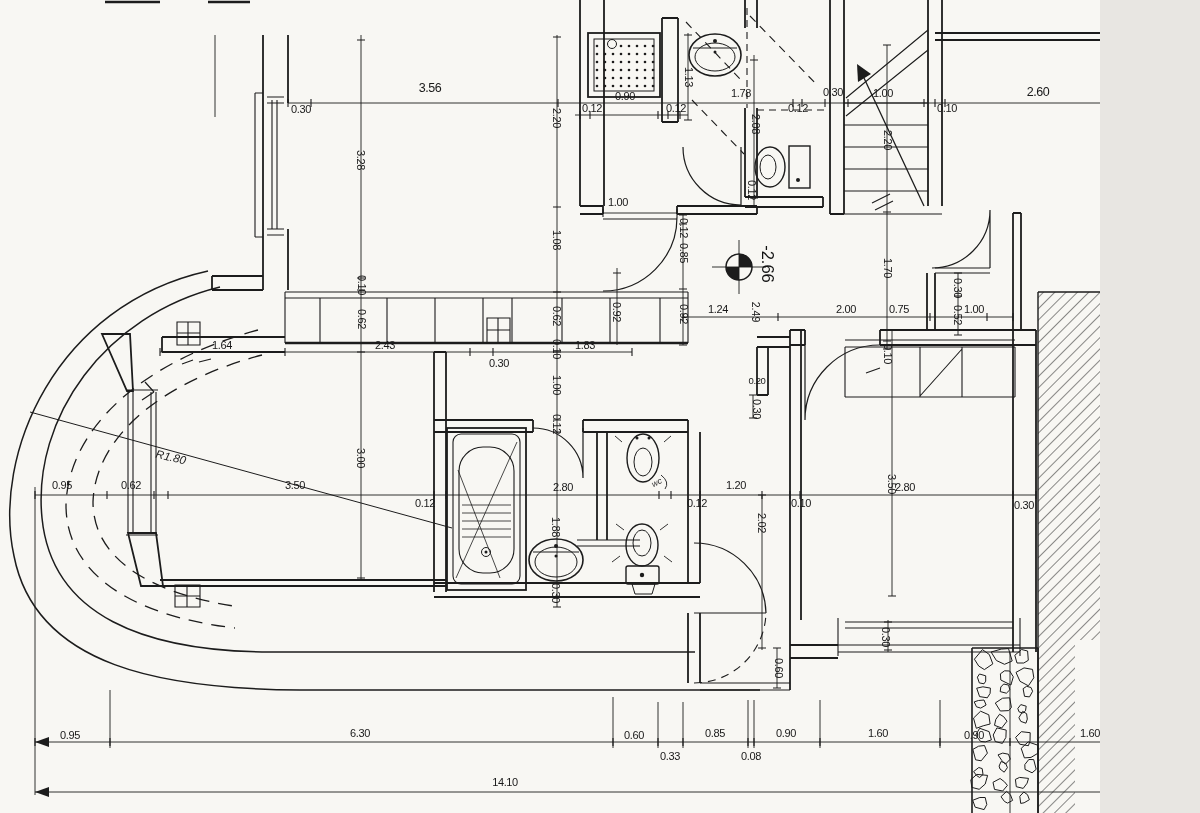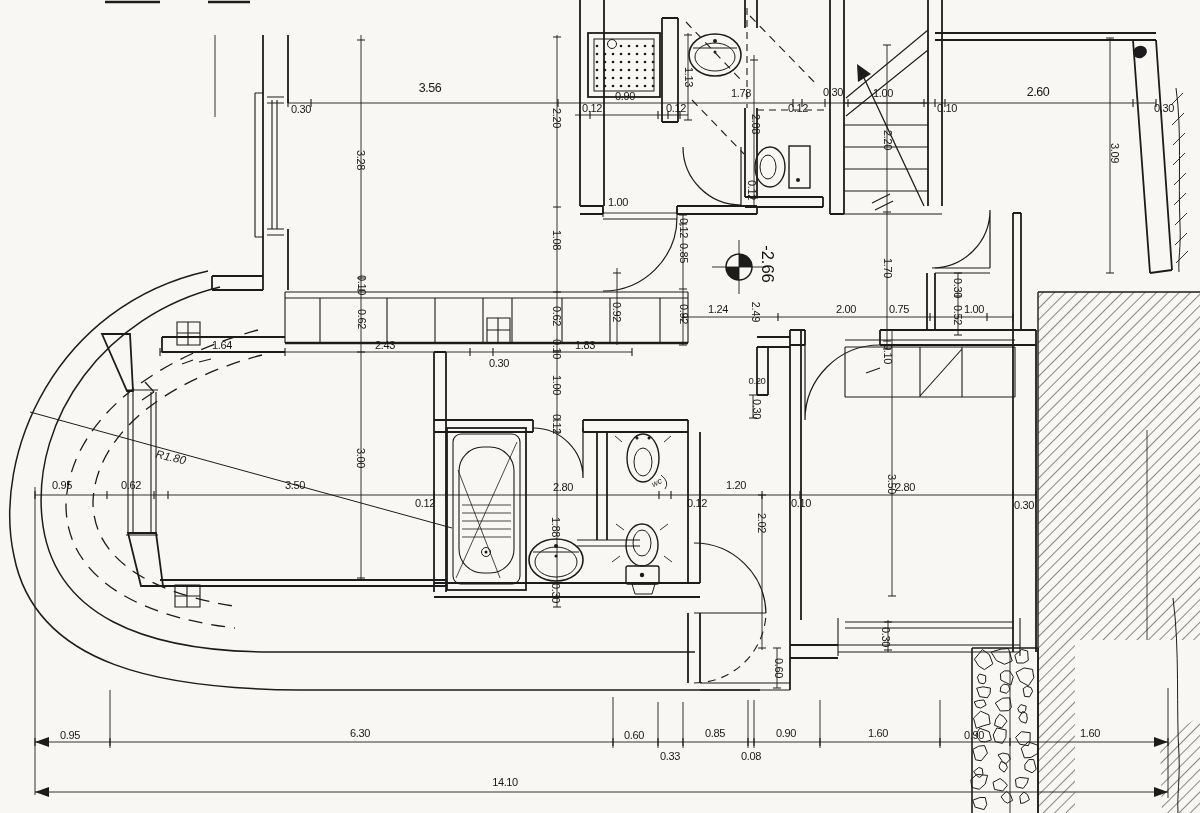"3.56" #page { width: 1200px -> 1100px }
